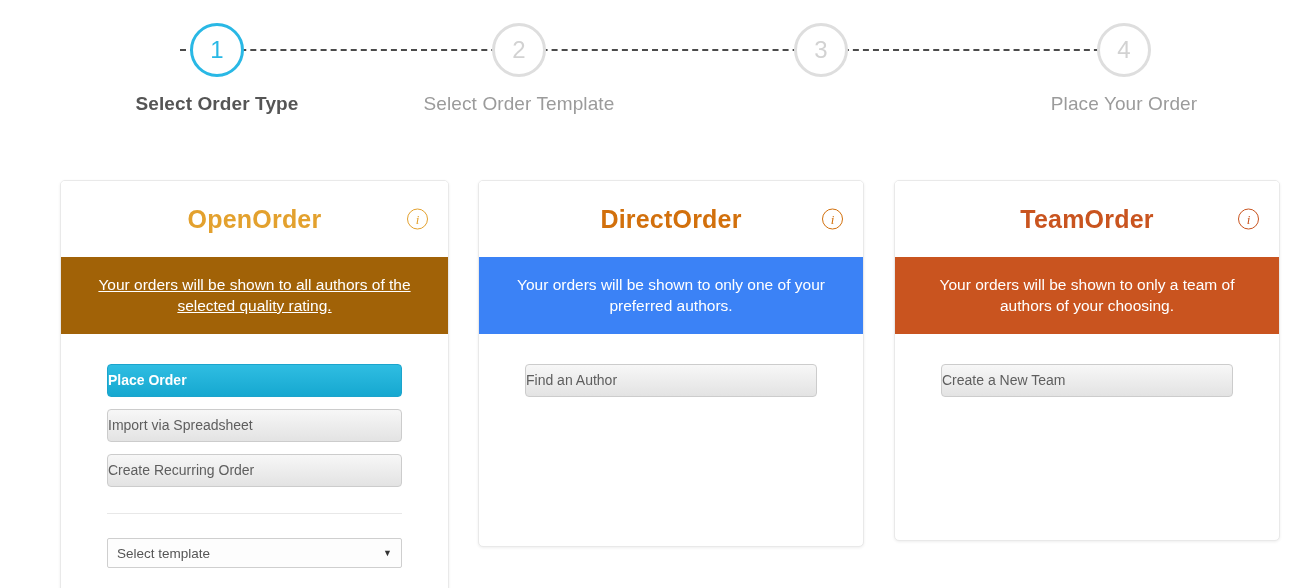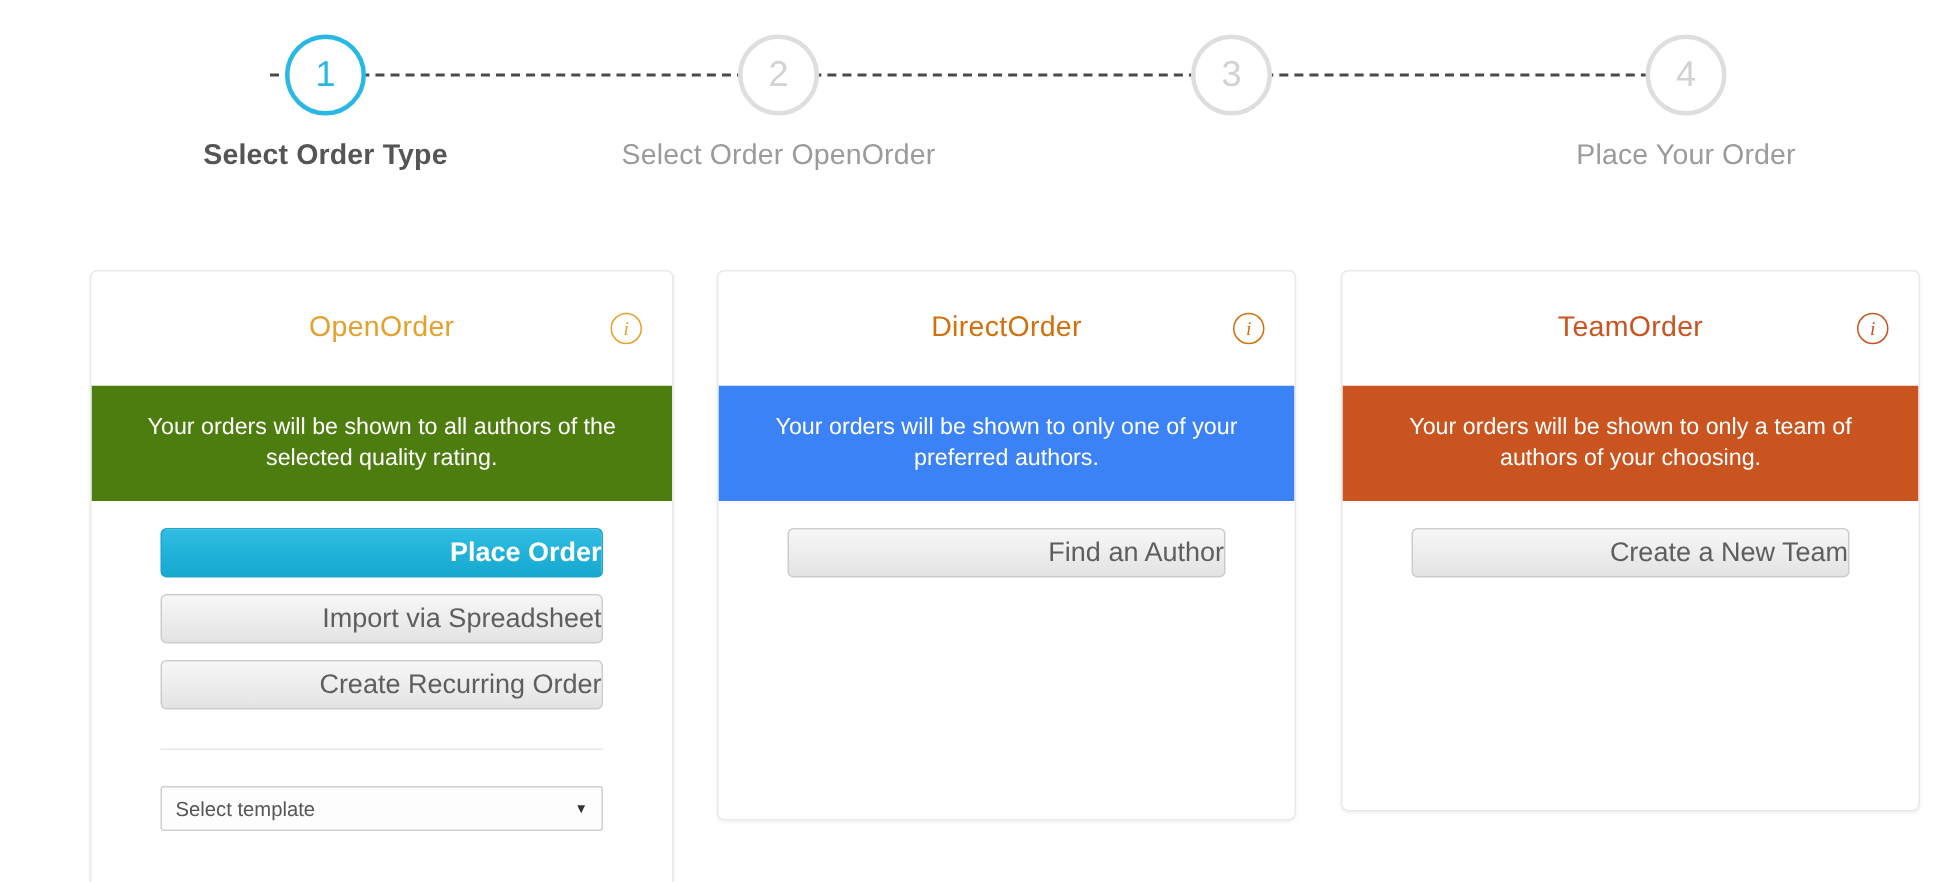"Select Order OpenOrder" div.step-label { text: OpenOrder -> Template }
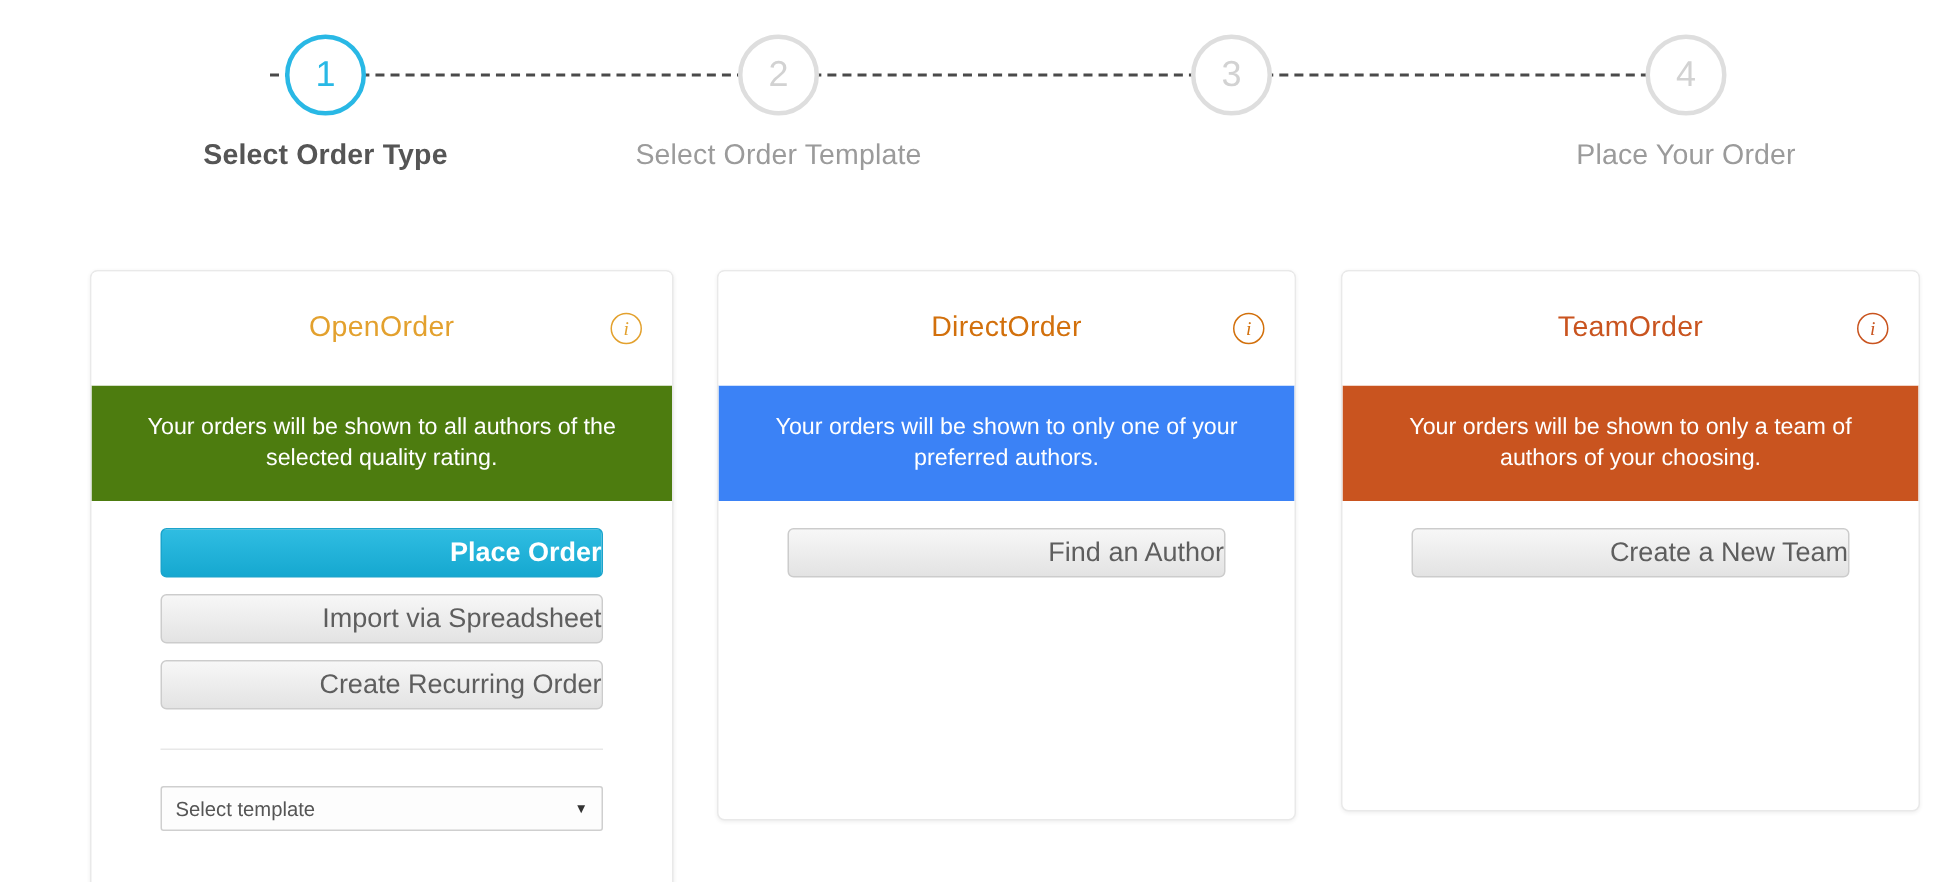"OpenOrder" .card-title { font-size: 19px -> 25px; font-weight: 400 -> 700 }
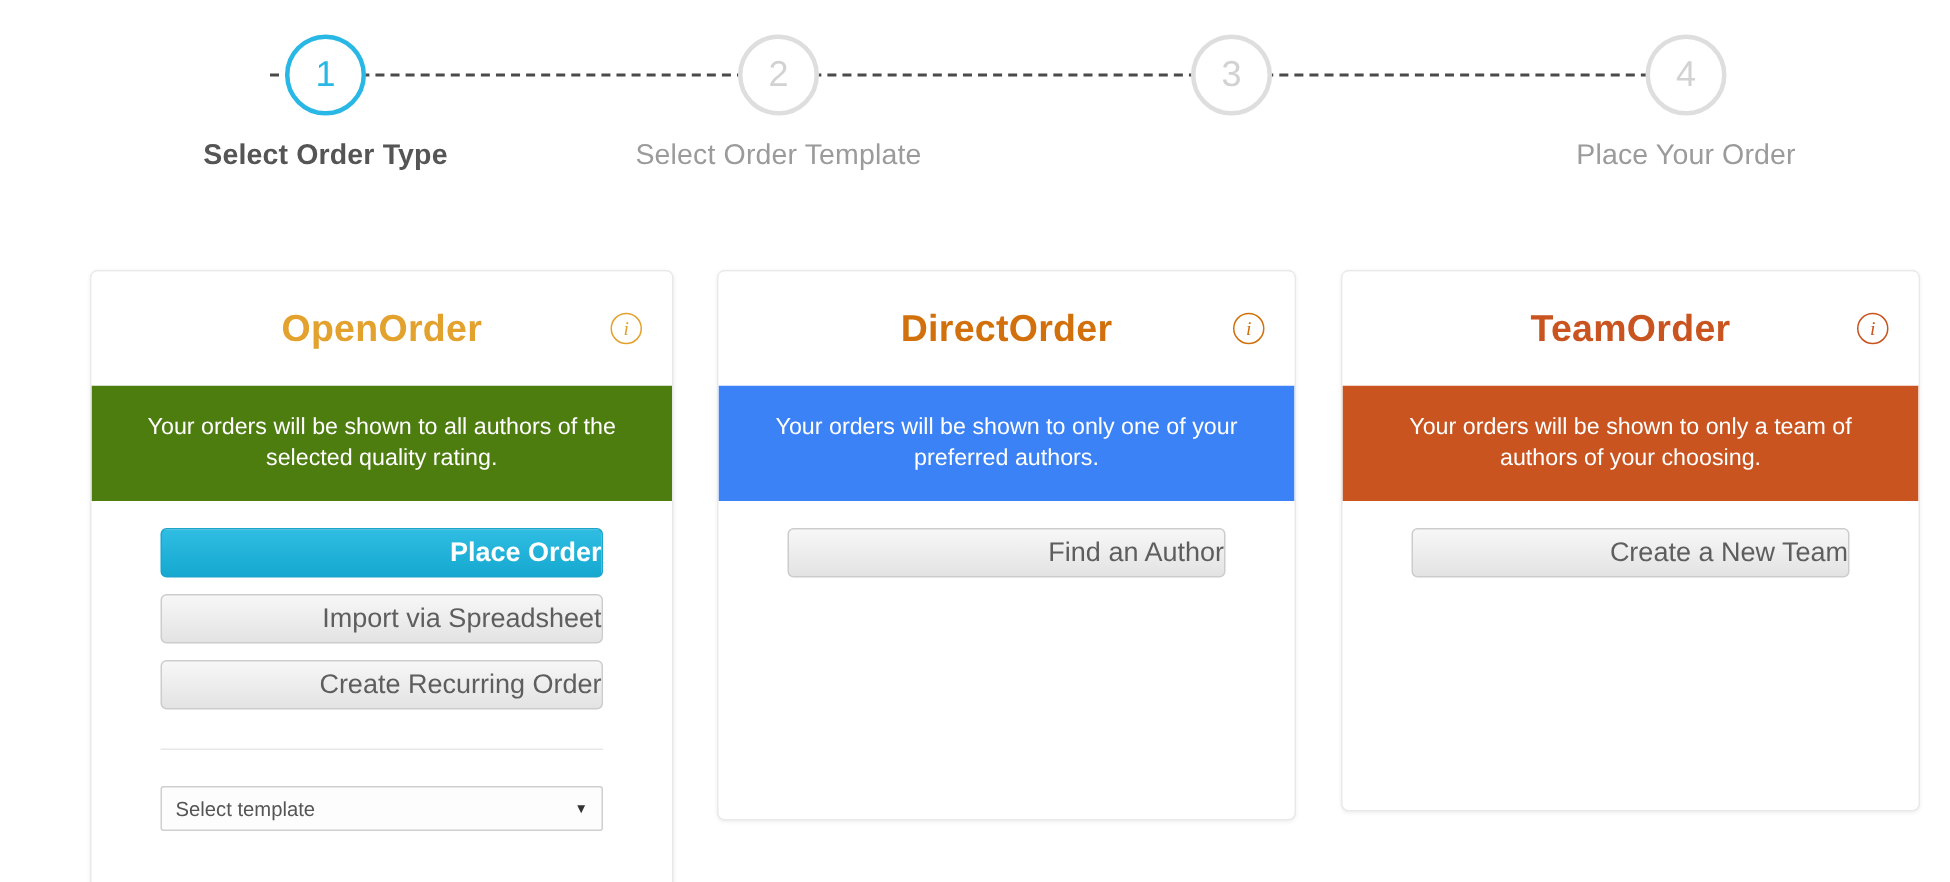"Your orders will be shown to all" div.banner { background: #4d7c0f -> #a16207; text-decoration: none -> underline }
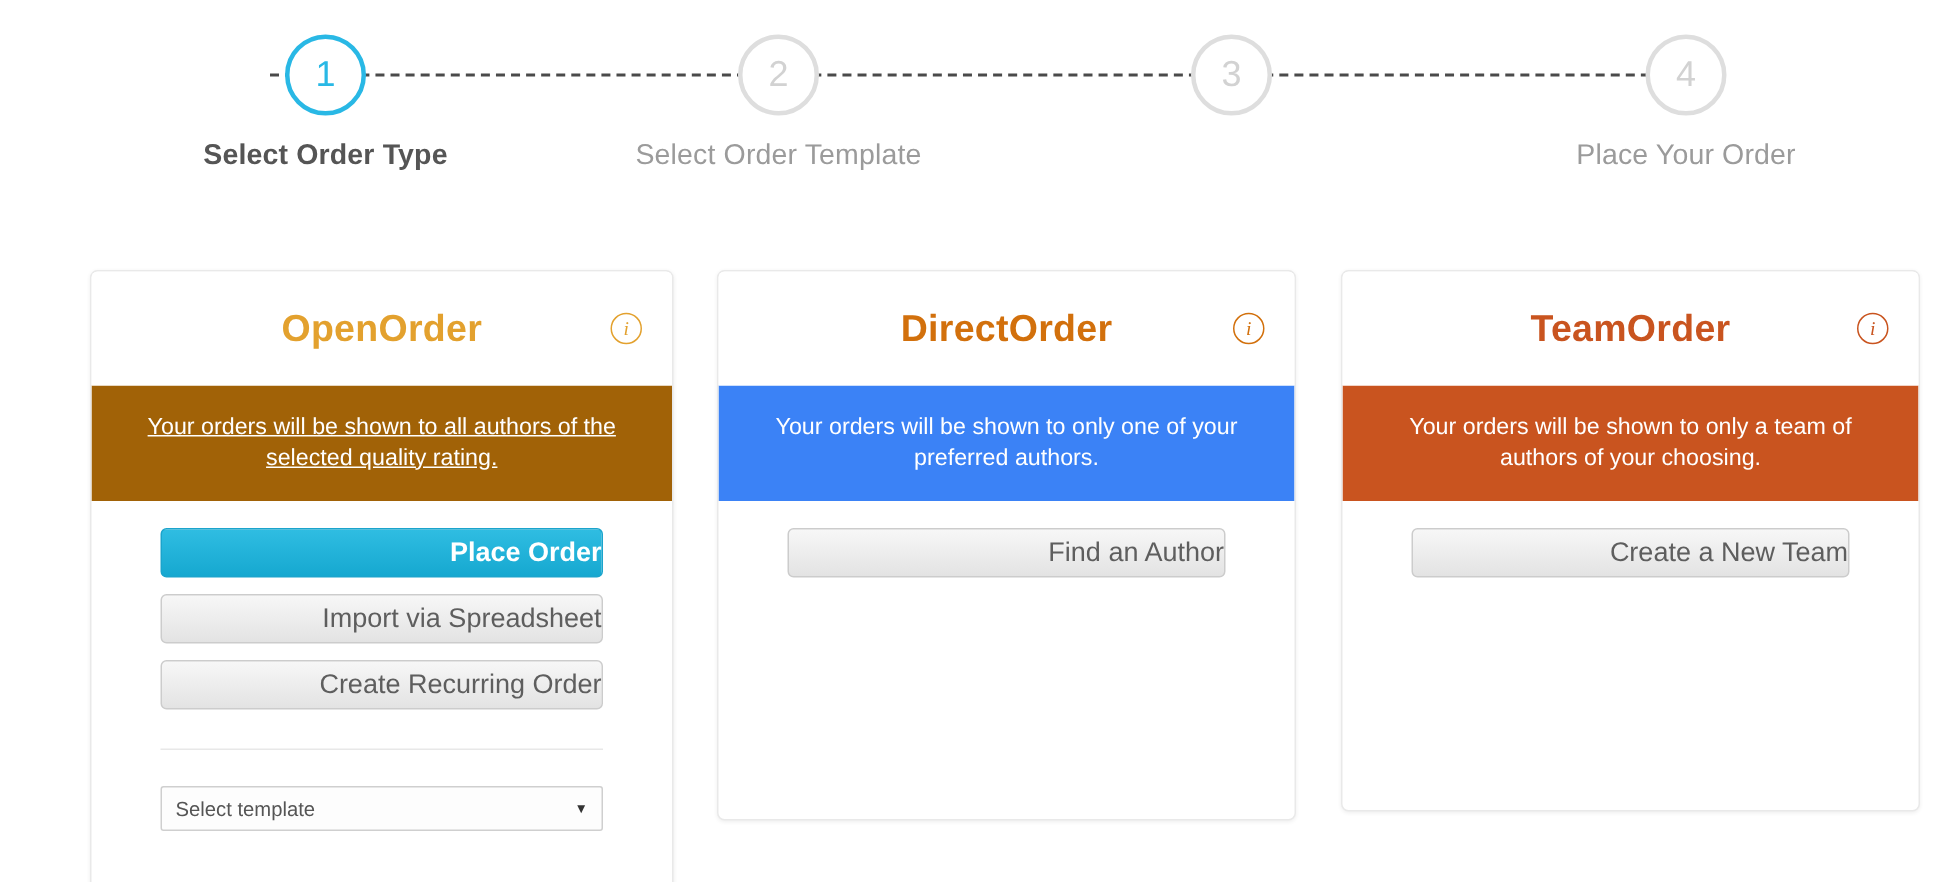"Place Order" .btn { font-size: 18px -> 14px; margin-top: none -> 12px; text-align: right -> left }
